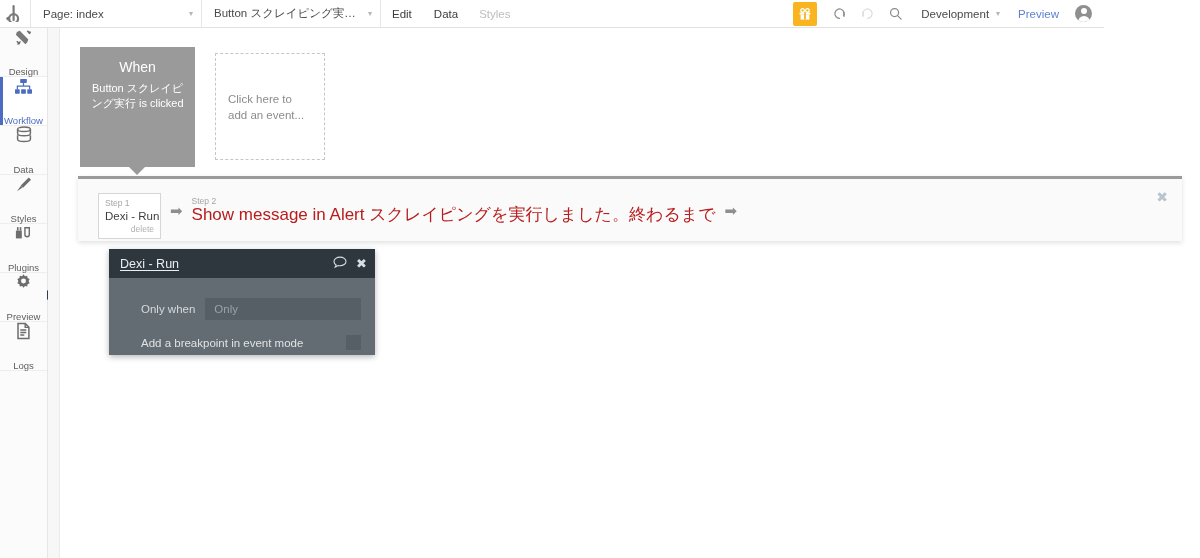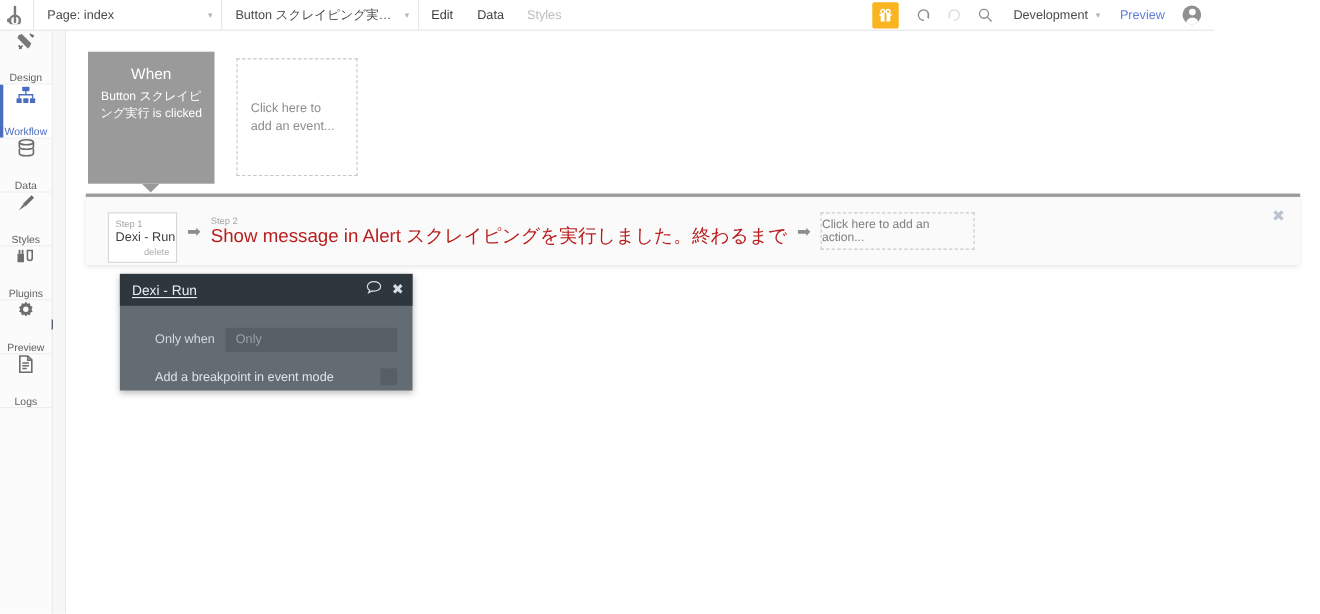"Click here to add an action..." div.add-action { html: <div>Click here to add an action...</div> -> none }
